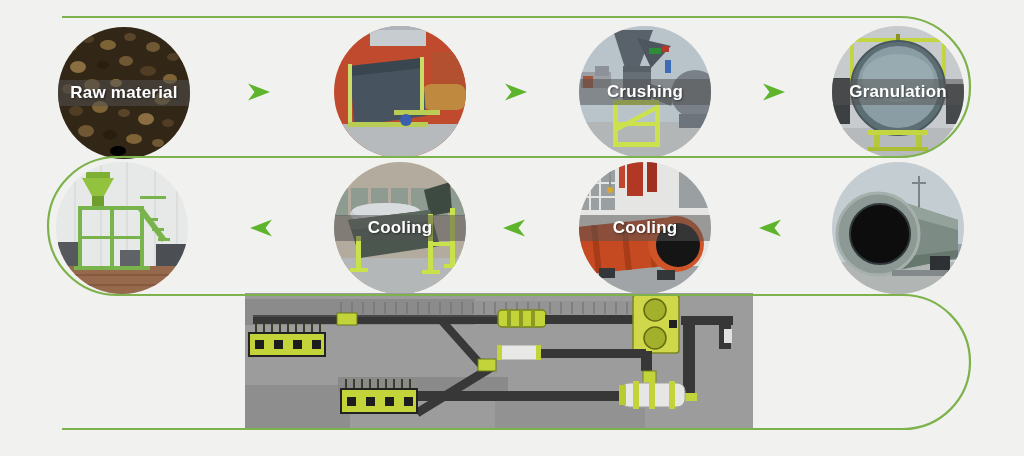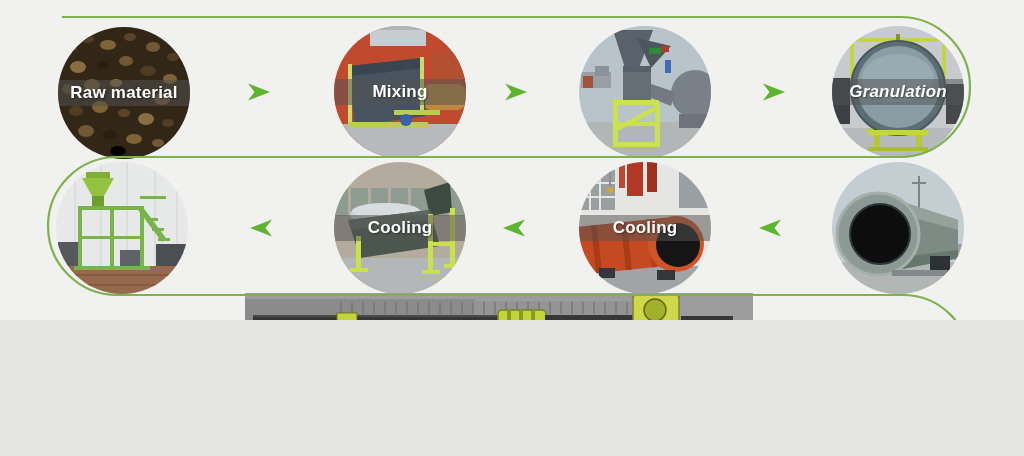"Raw material" #stage { height: 320px -> 456px }
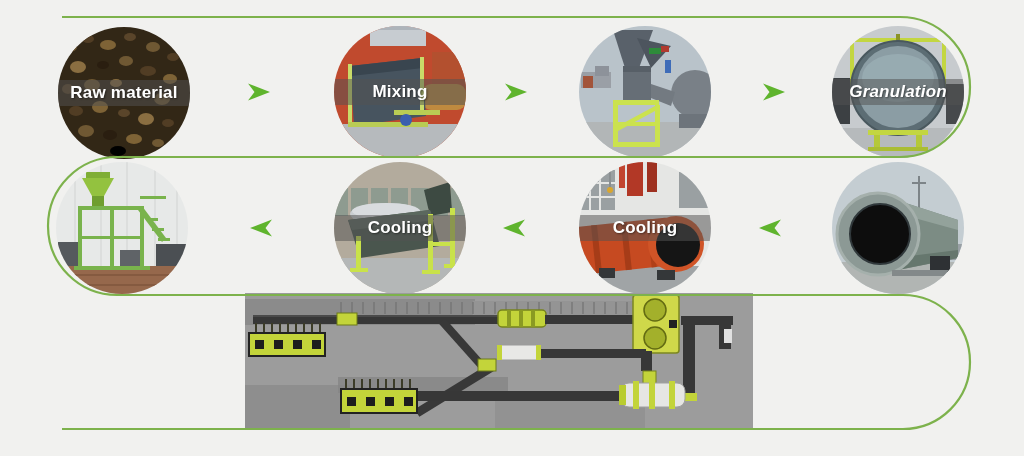"Mixing" div.label-band { html: <div> <span>Mixing</span> </div> -> none }
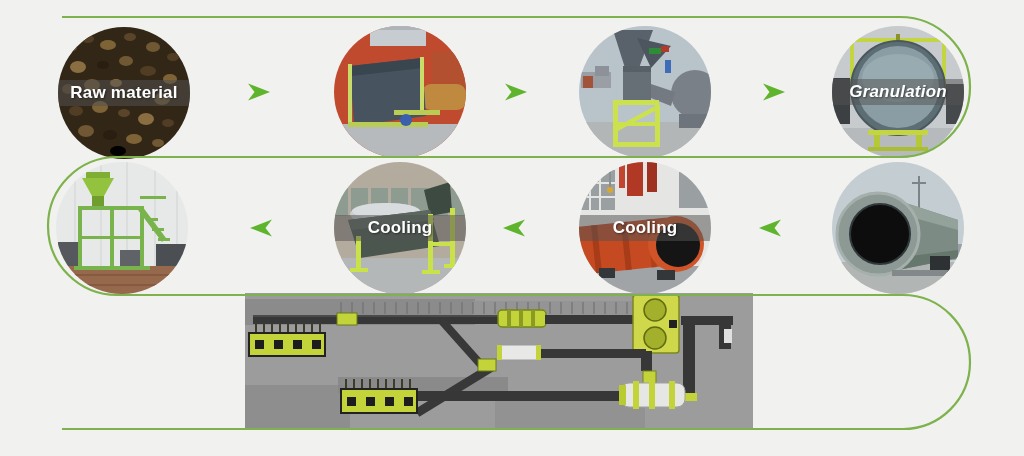"Crushing" div.label-band { html: none -> <div> <span>Crushing</span> </div> }
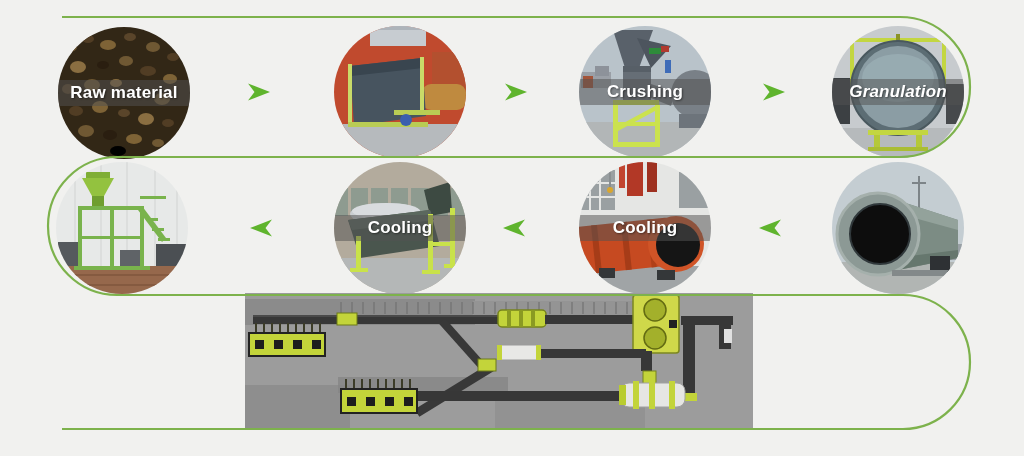"Granulation" div.step-circle { font-style: italic -> none }
